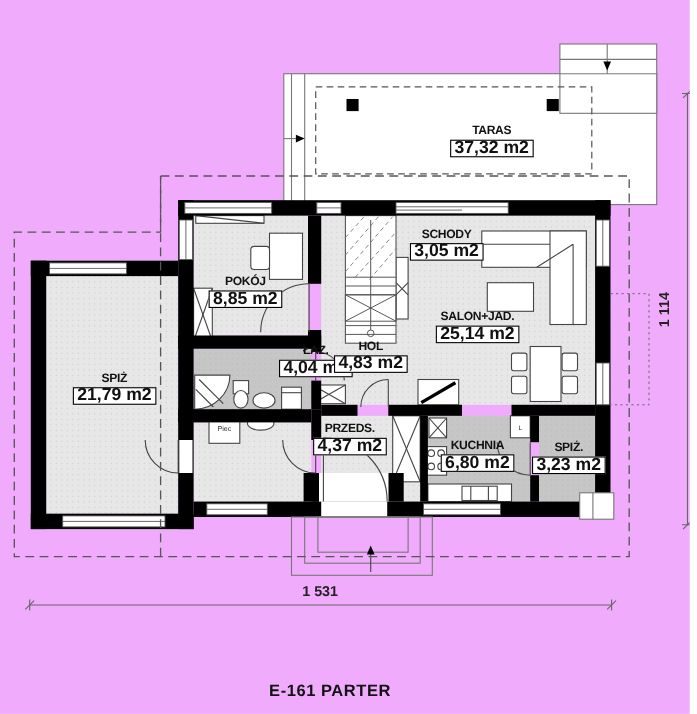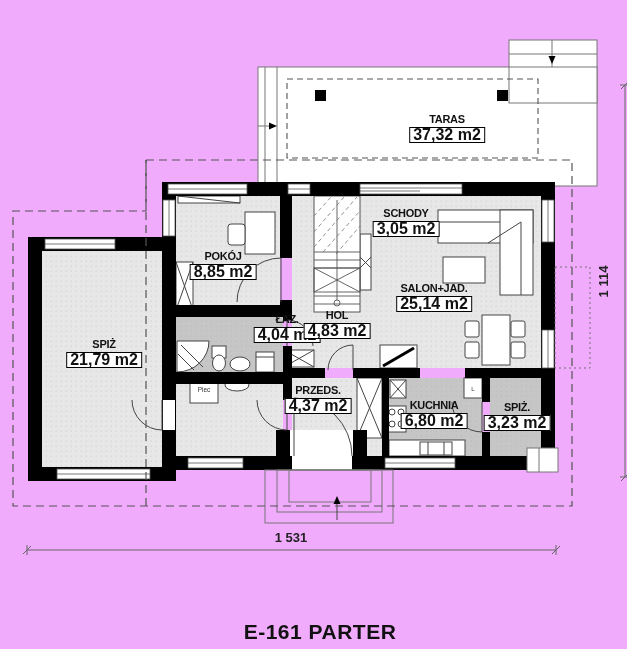"E-161 PARTER" #plan-title { font-size: 21px -> 15px; left: 320px -> 300px }
